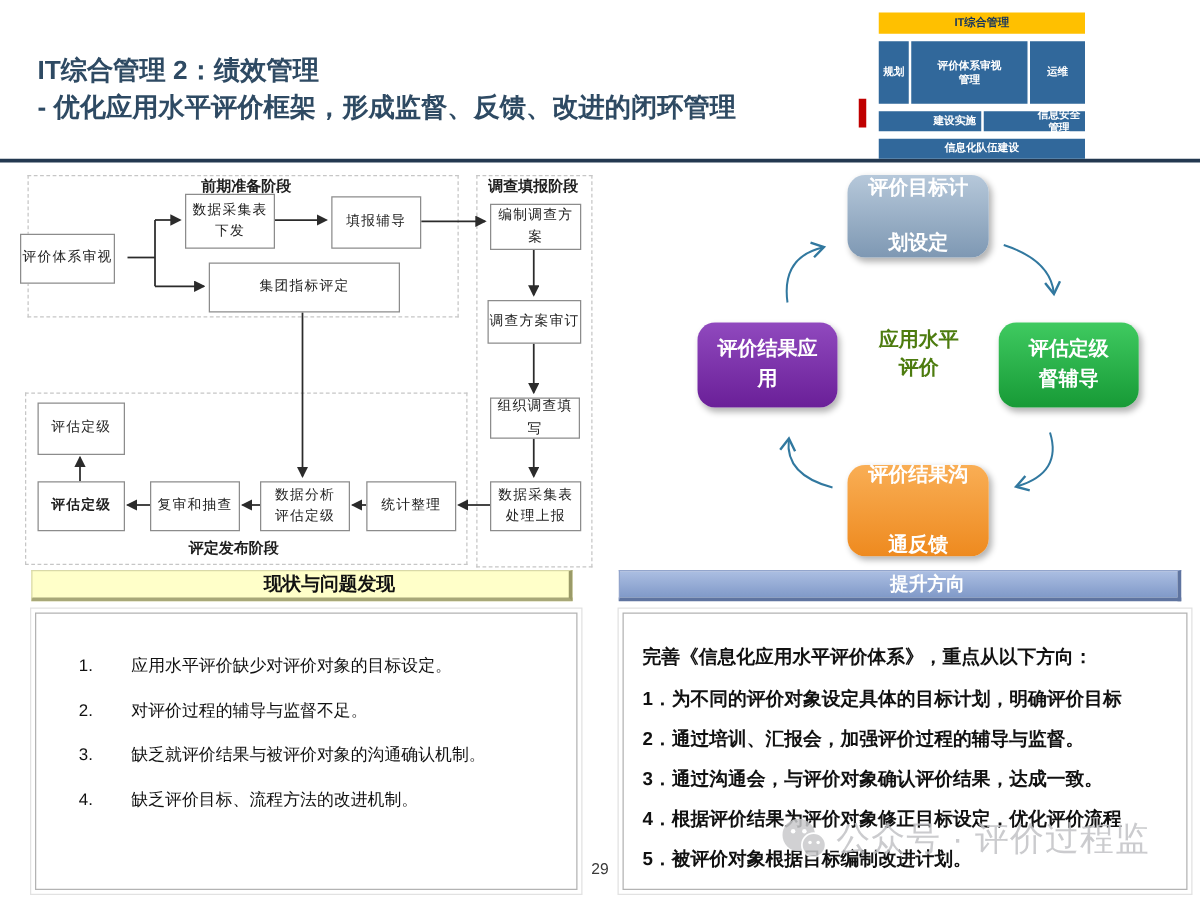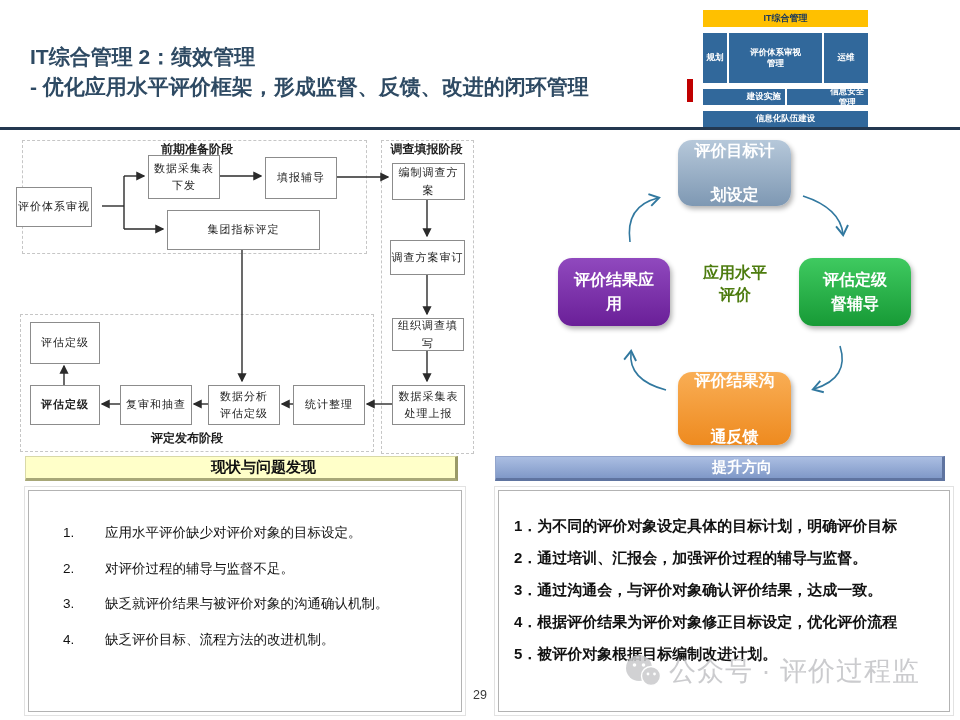"完善《信息化应用水平评价体系》，重点从以下方向：" div.imp-intro { html: none -> <div>完善《信息化应用水平评价体系》，重点从以下方向：</div> }
